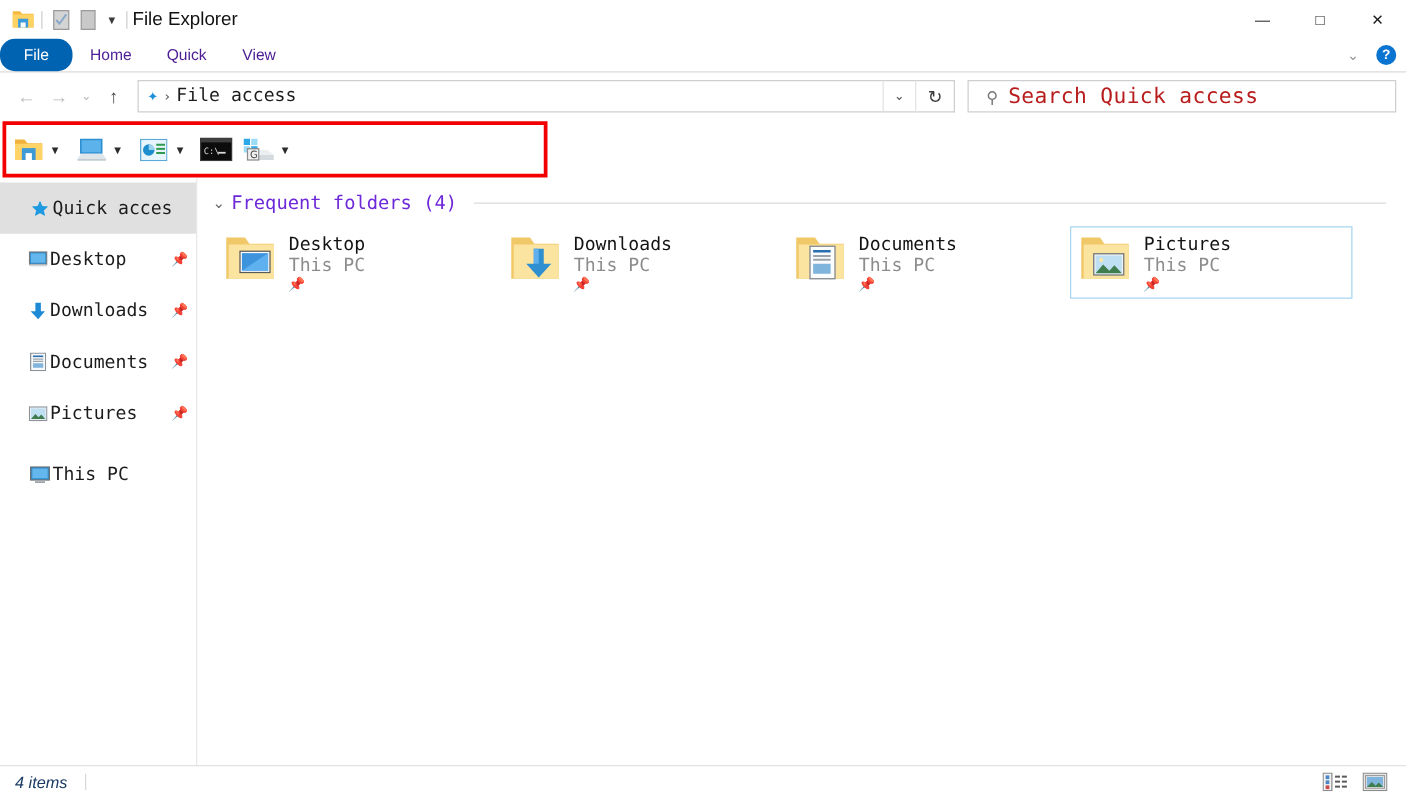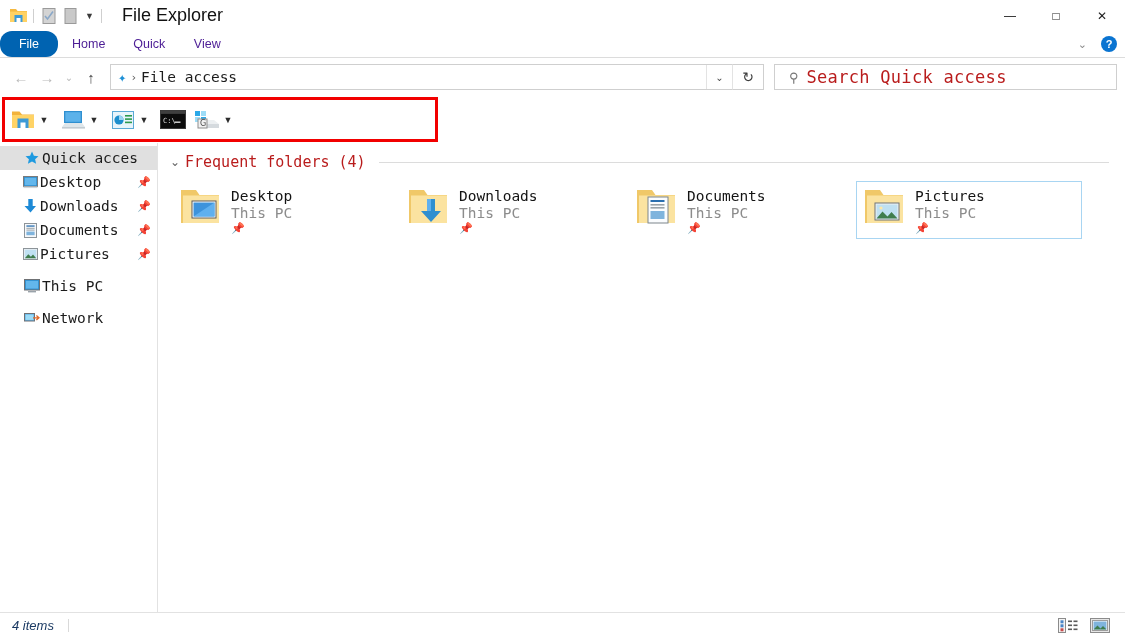"File Explorer" .title-text { font-size: 18px -> 15px; margin-left: 16px -> 0 }
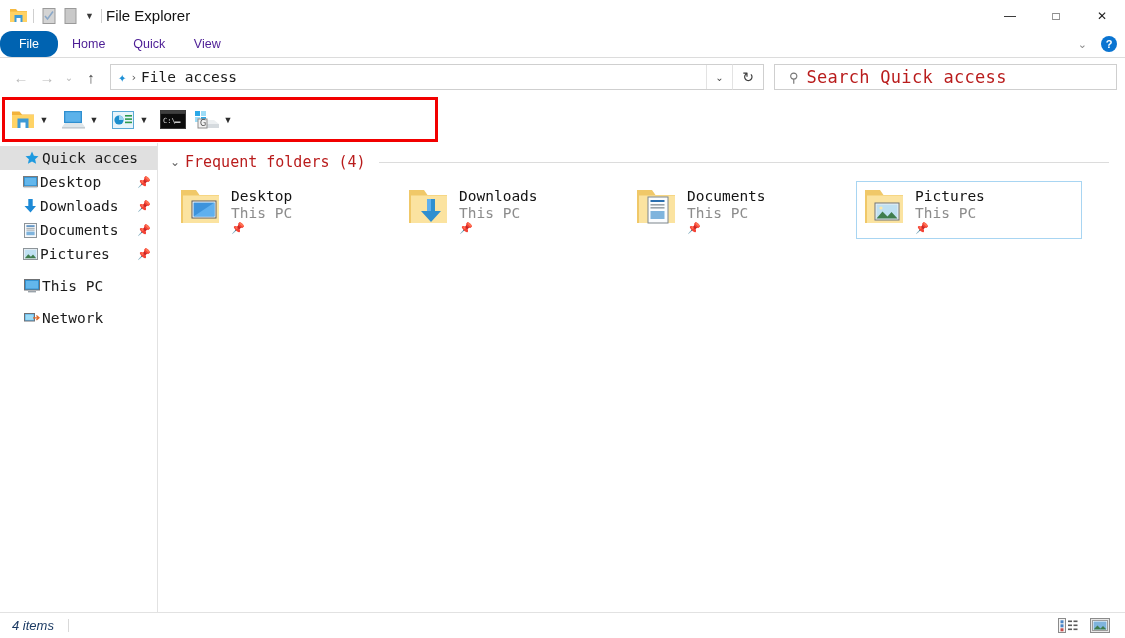"Quick acces" .navitem { height: 24px -> 41px }
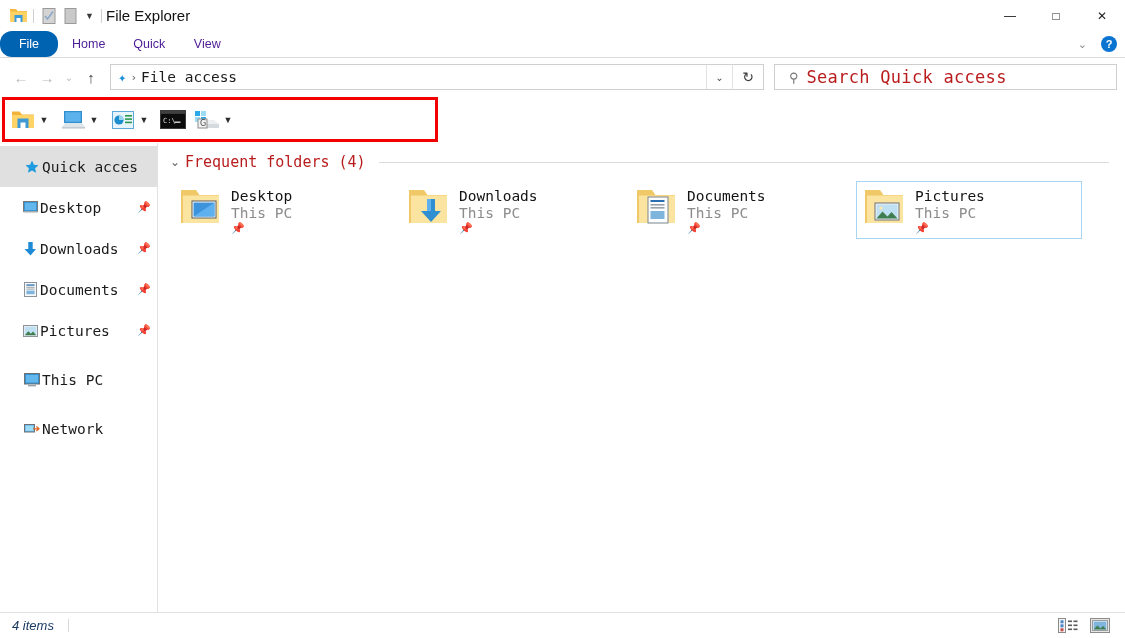"Frequent folders (4)" .grp-title { color: #b91c1c -> #6d28d9 }
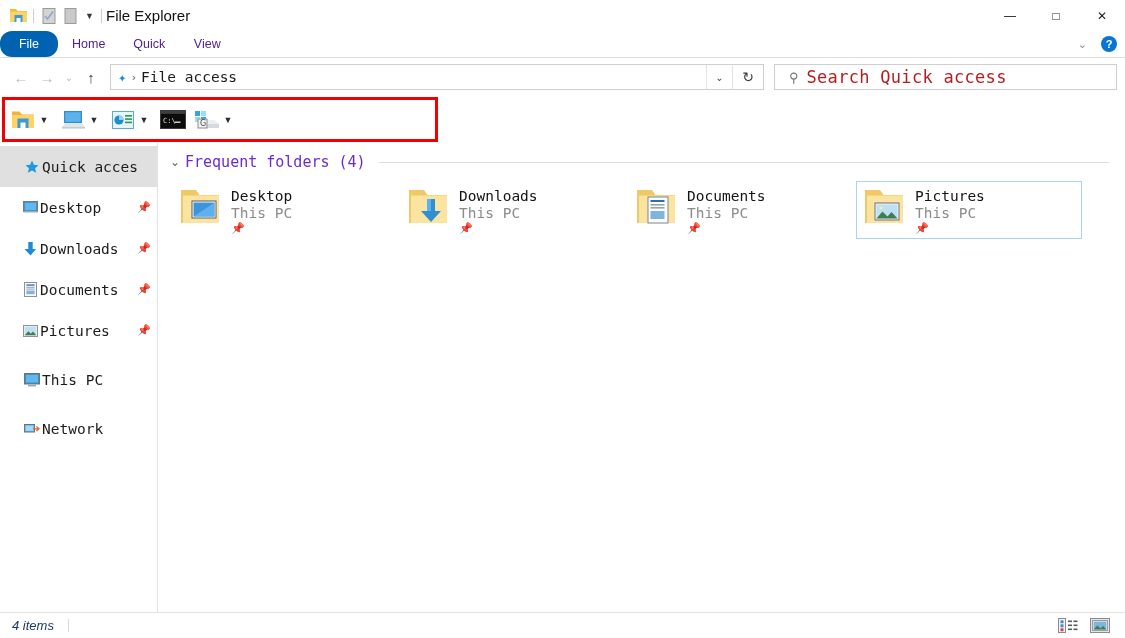"Network" div.navitem { html: <div> <span> <svg> <rect></rect> <rect></rect> <path></path> </svg> </span> <span>Network</span> </div> -> none }
